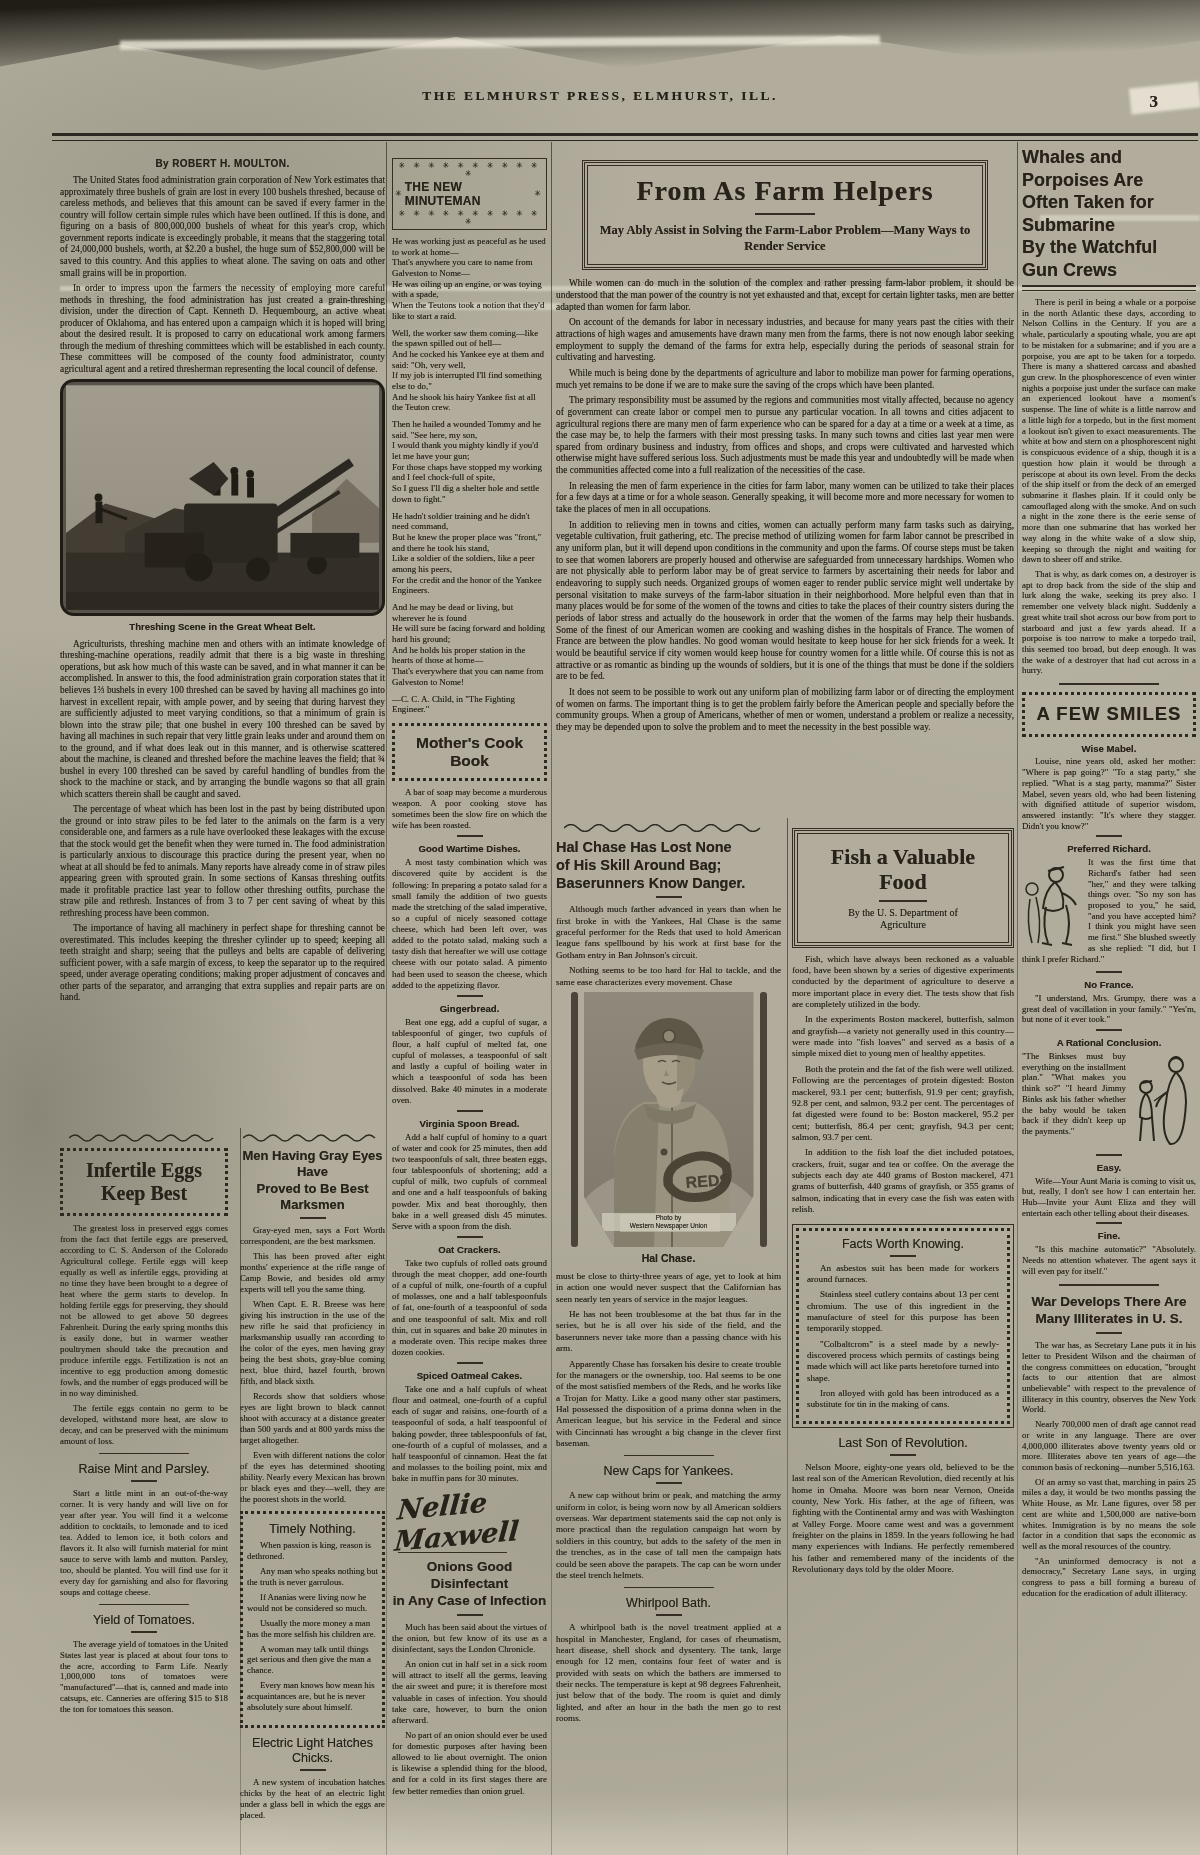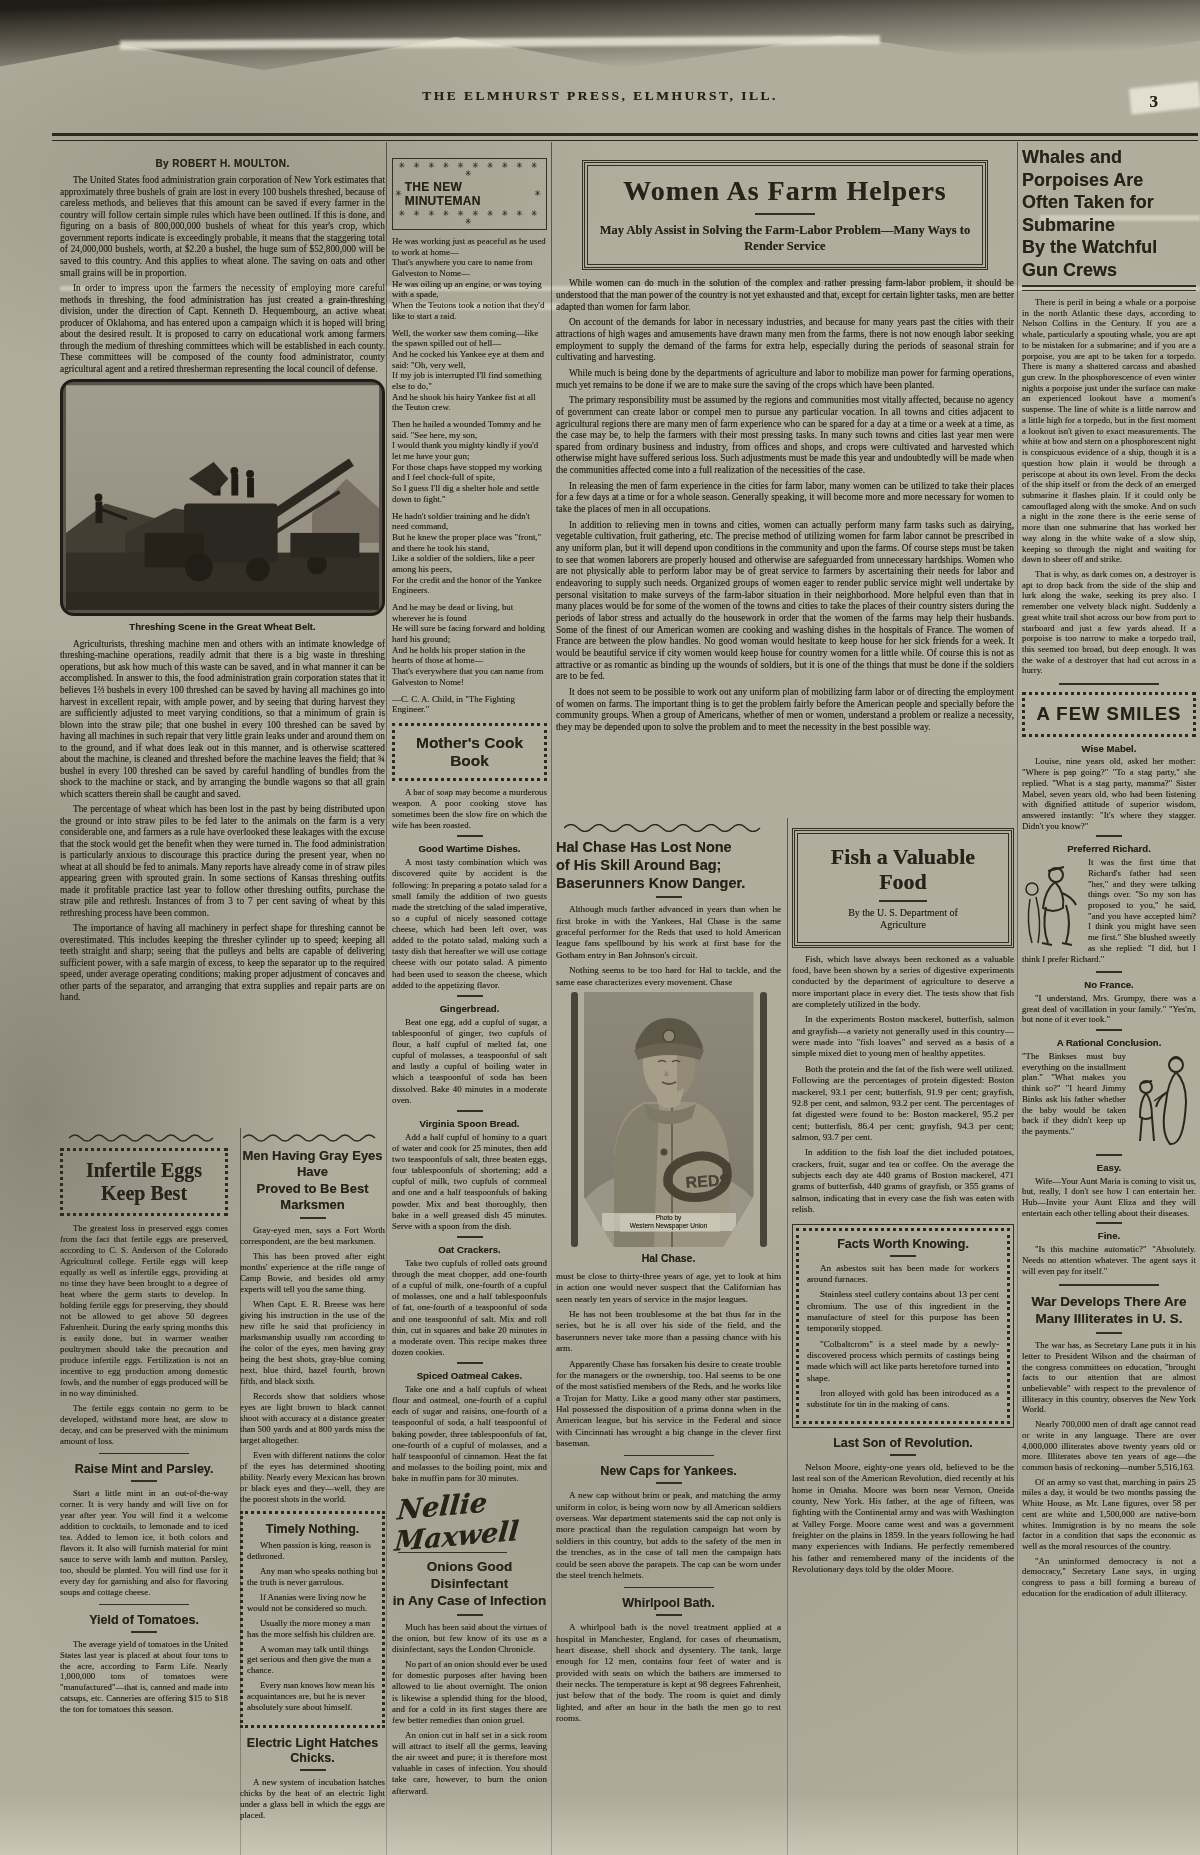"Women As Farm Helpers" div.h-serif-xl { text: Women -> From }
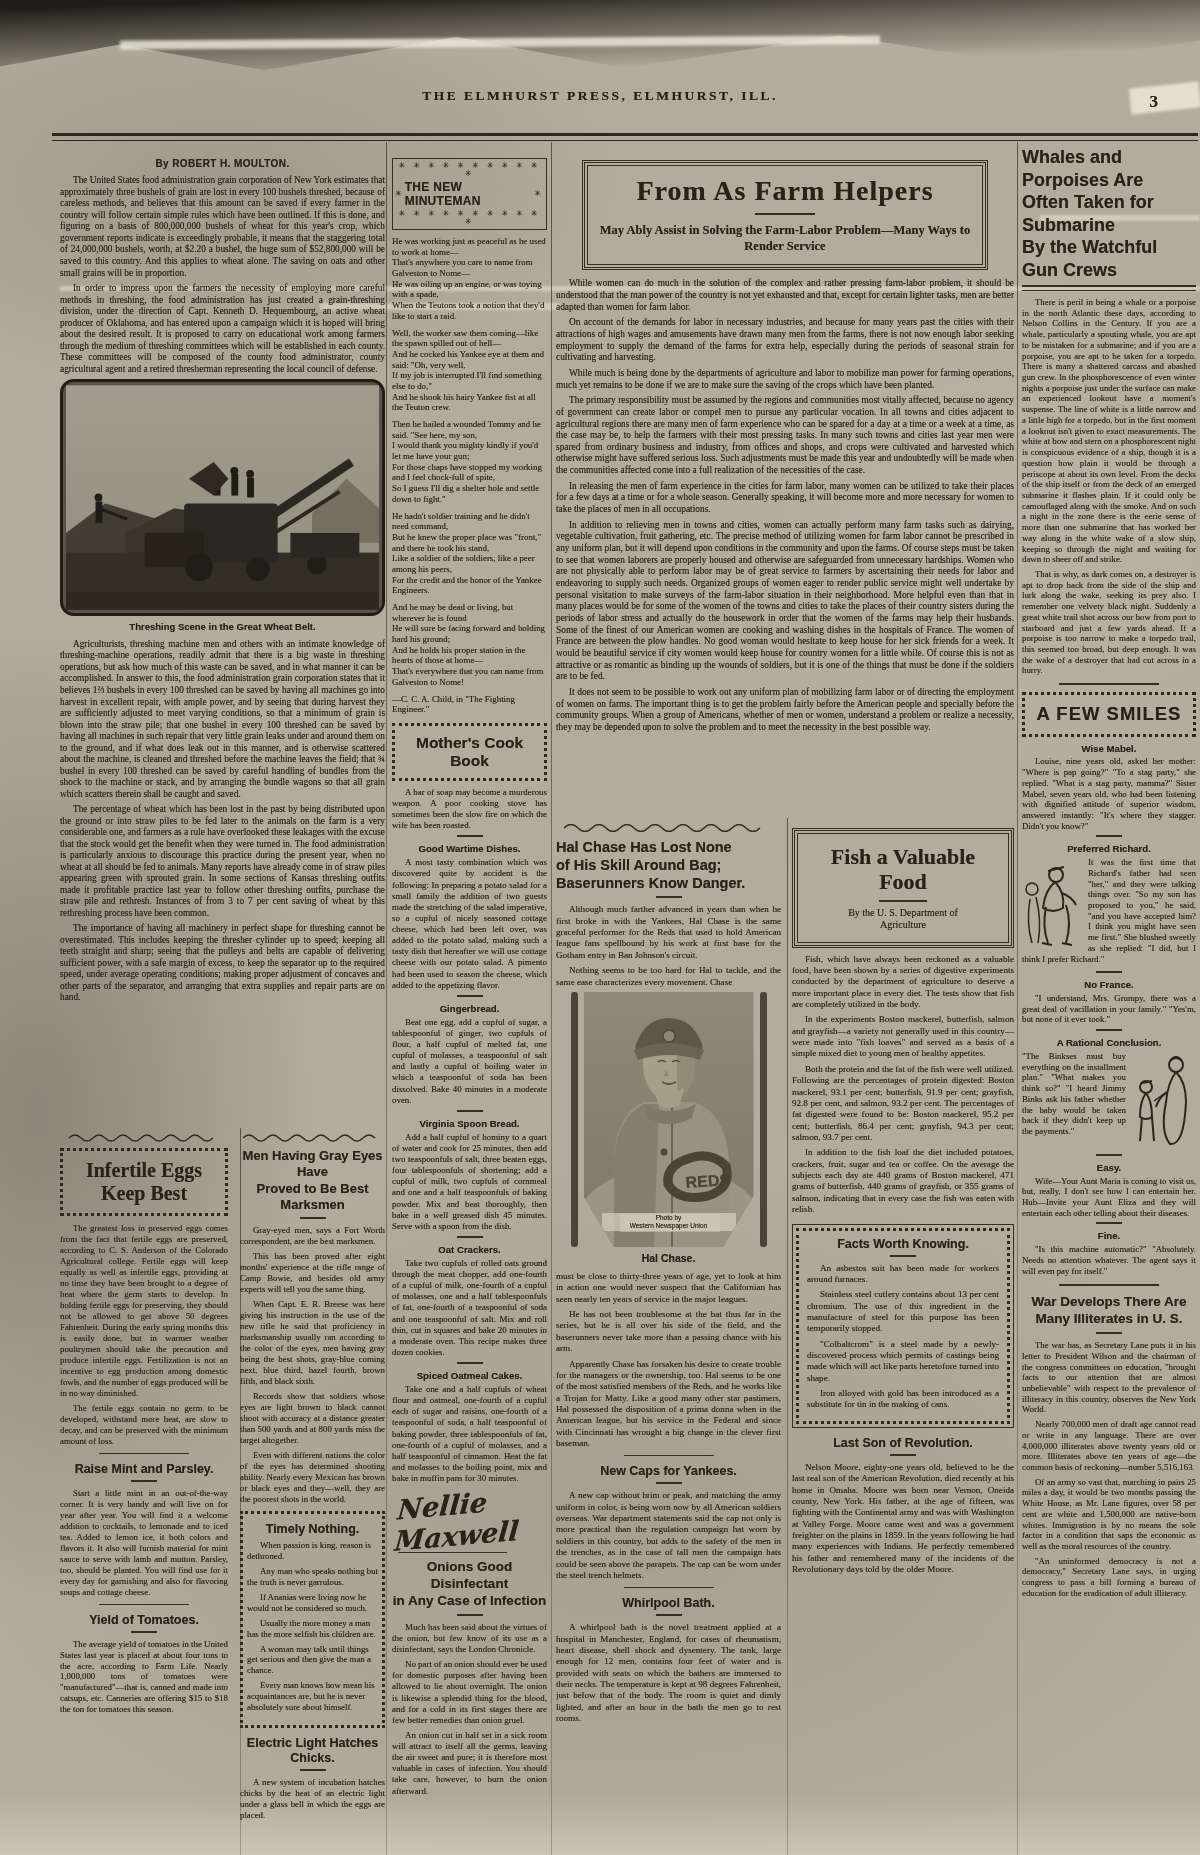"Facts Worth Knowing." .head-sm { font-weight: bold -> normal }
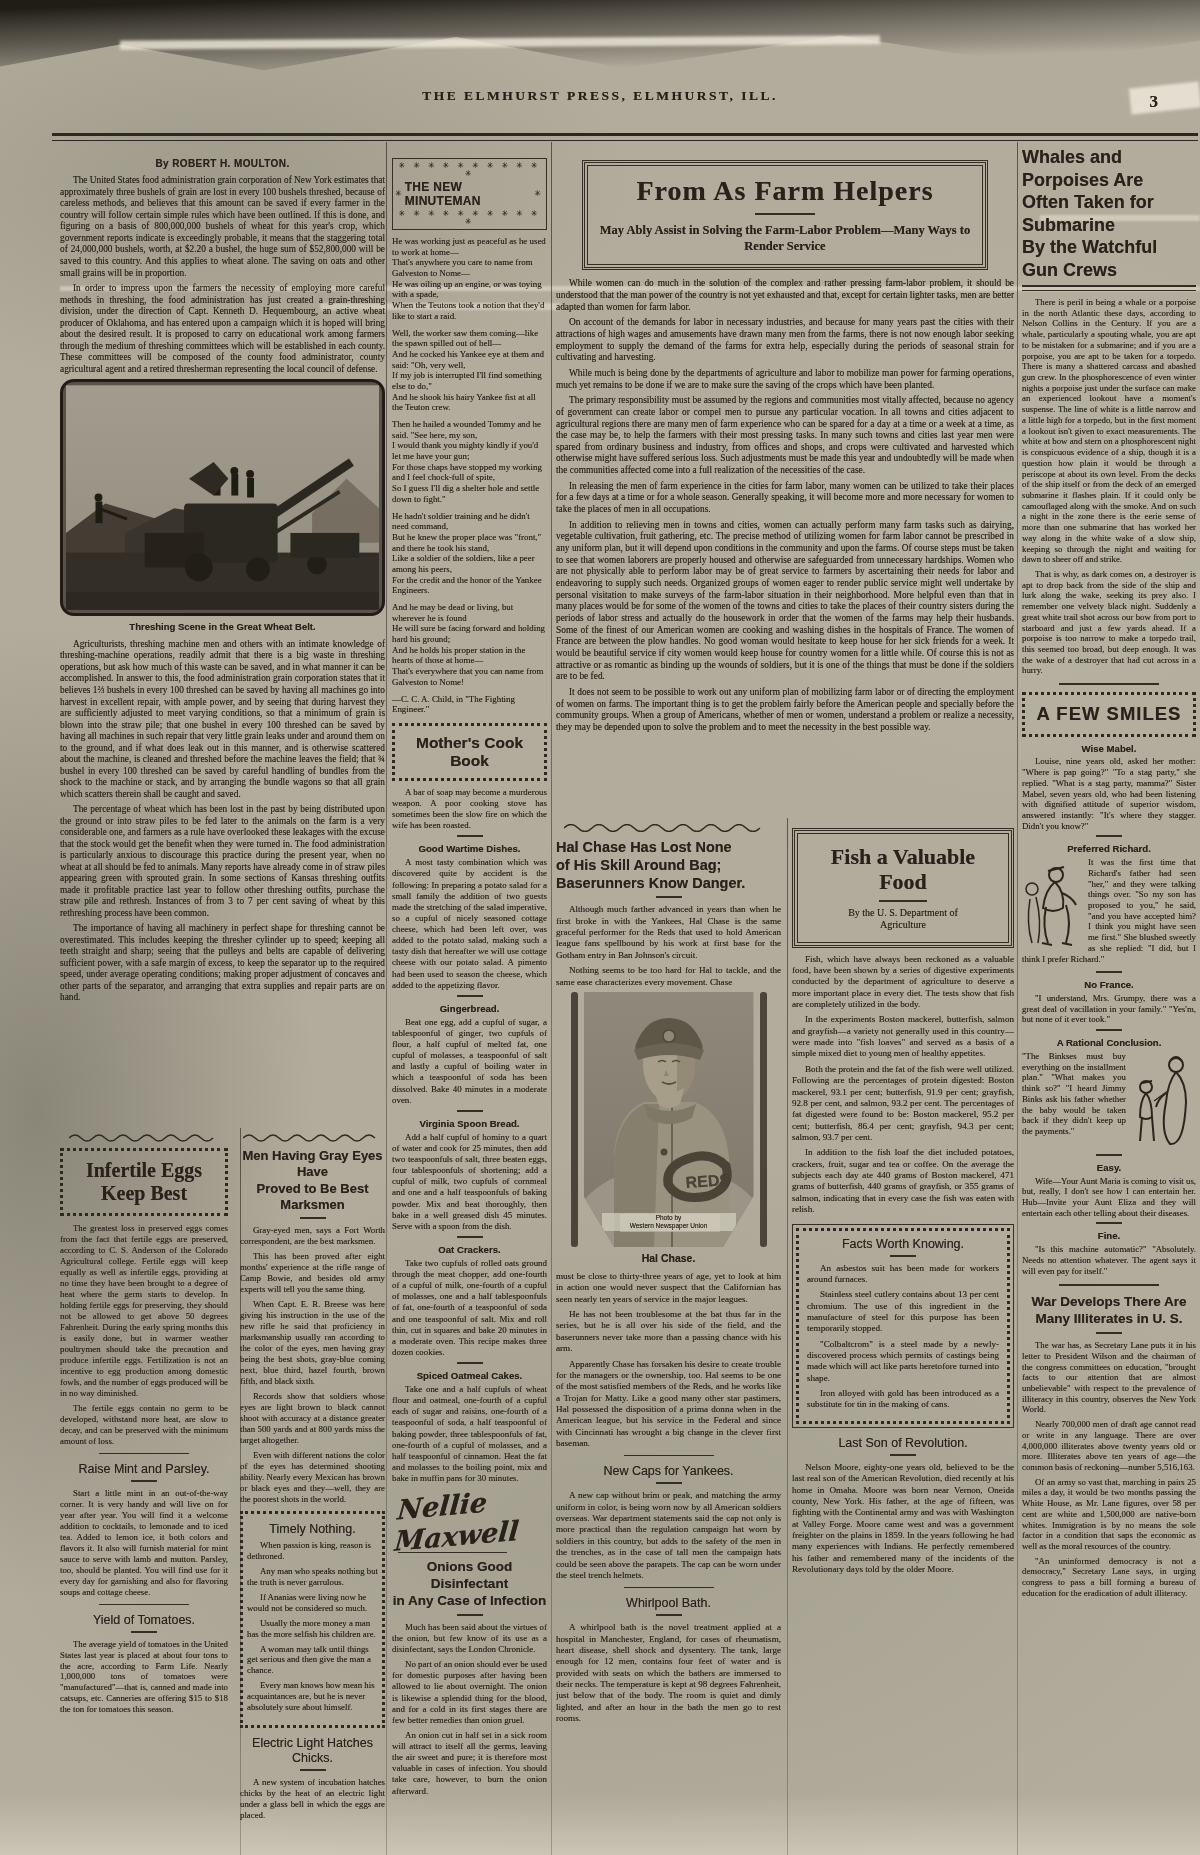"No part of an onion" p.ind { order: before "An onion cut in half" -> after "An onion cut in half" }
